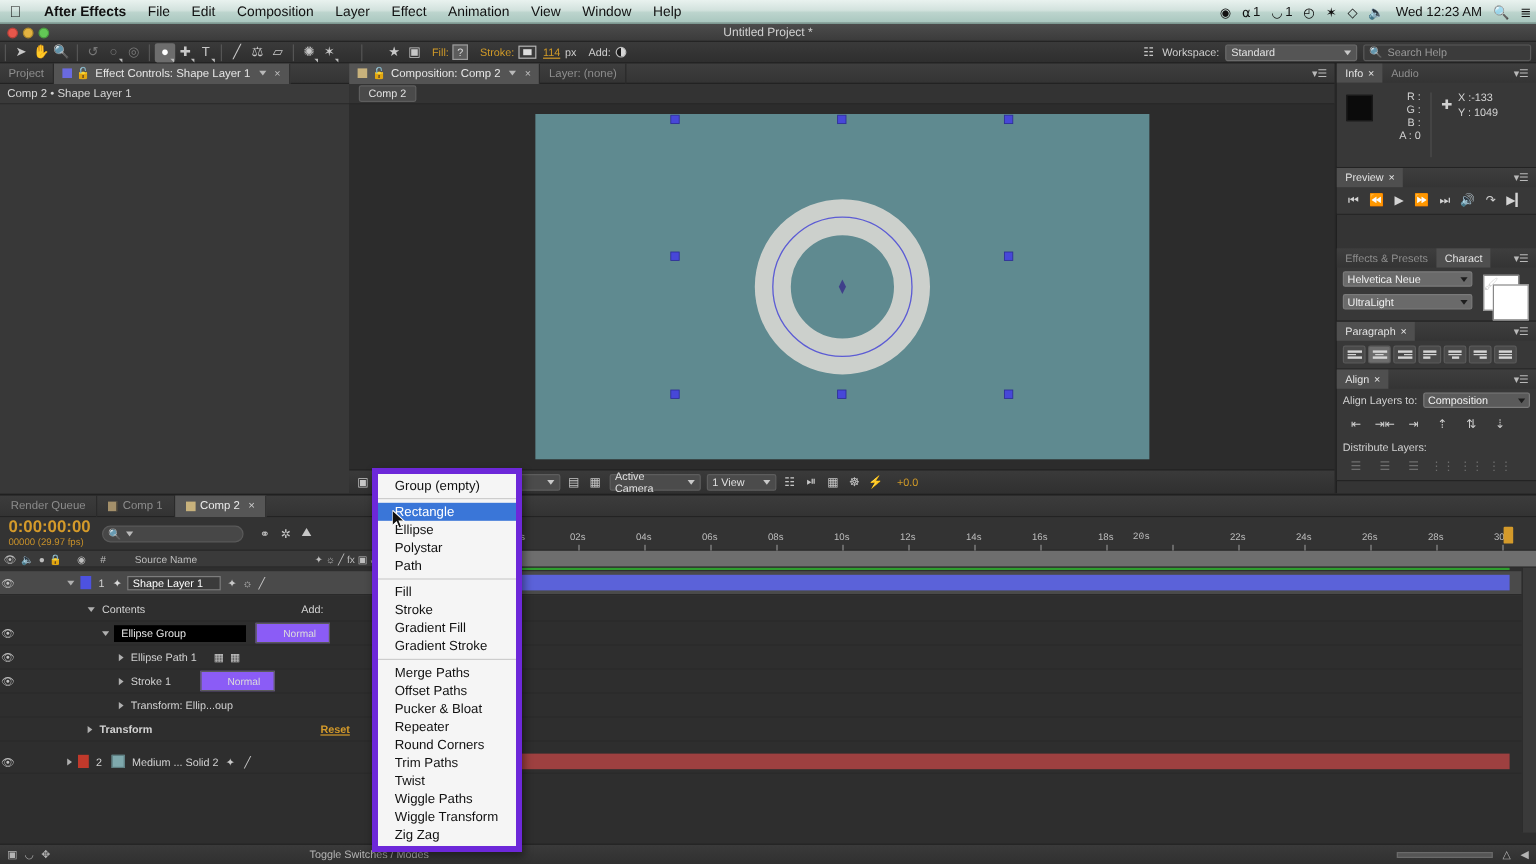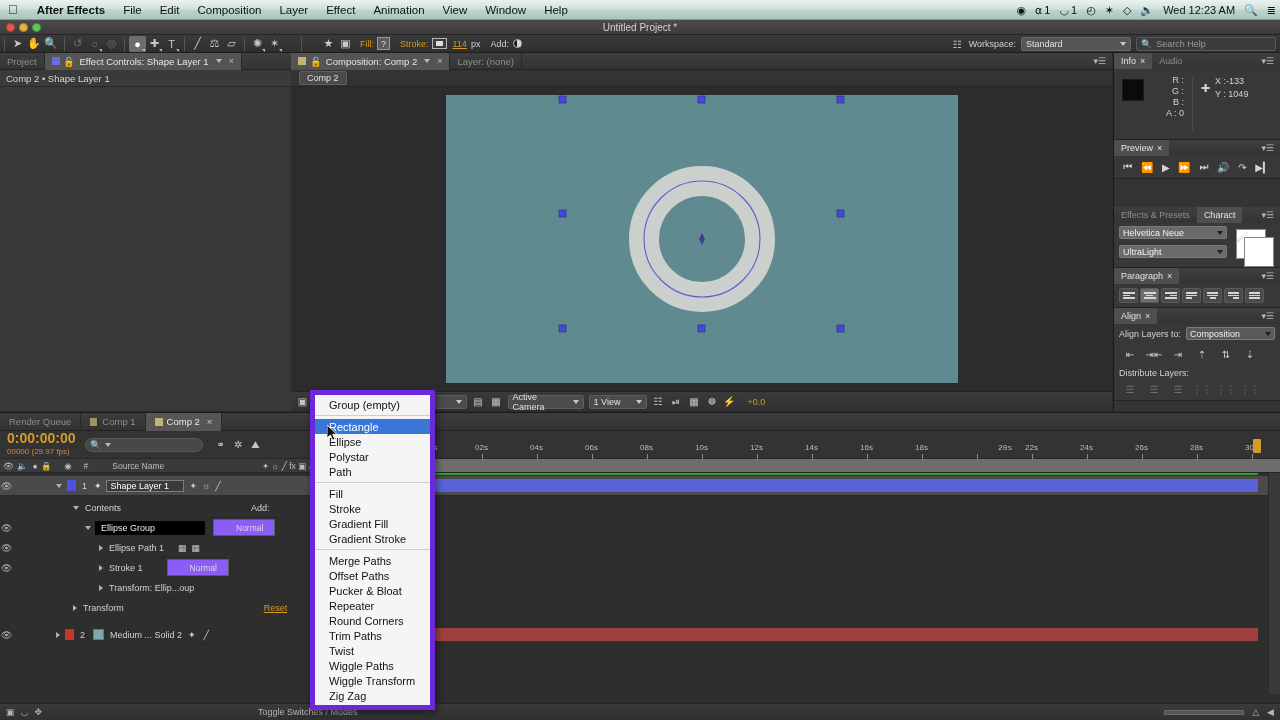"20s" span.tick { left: 578px -> 524px }
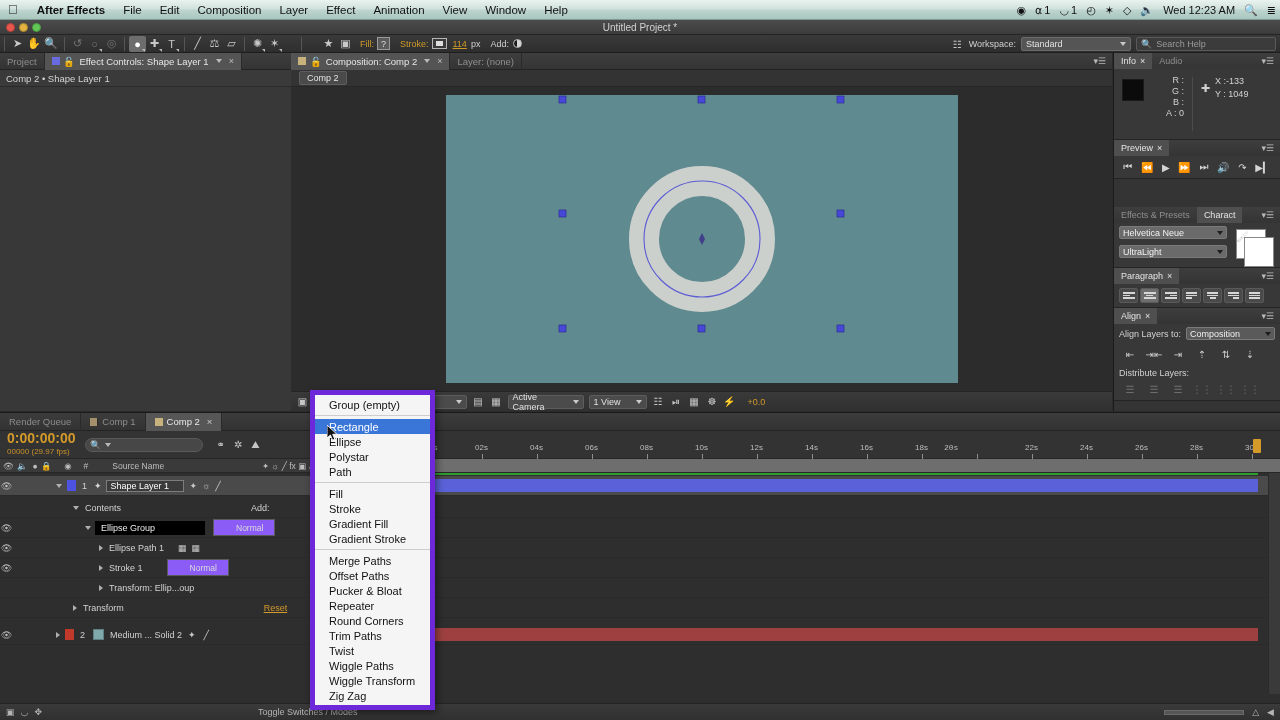"Transform" div.row { font-weight: none -> bold }
